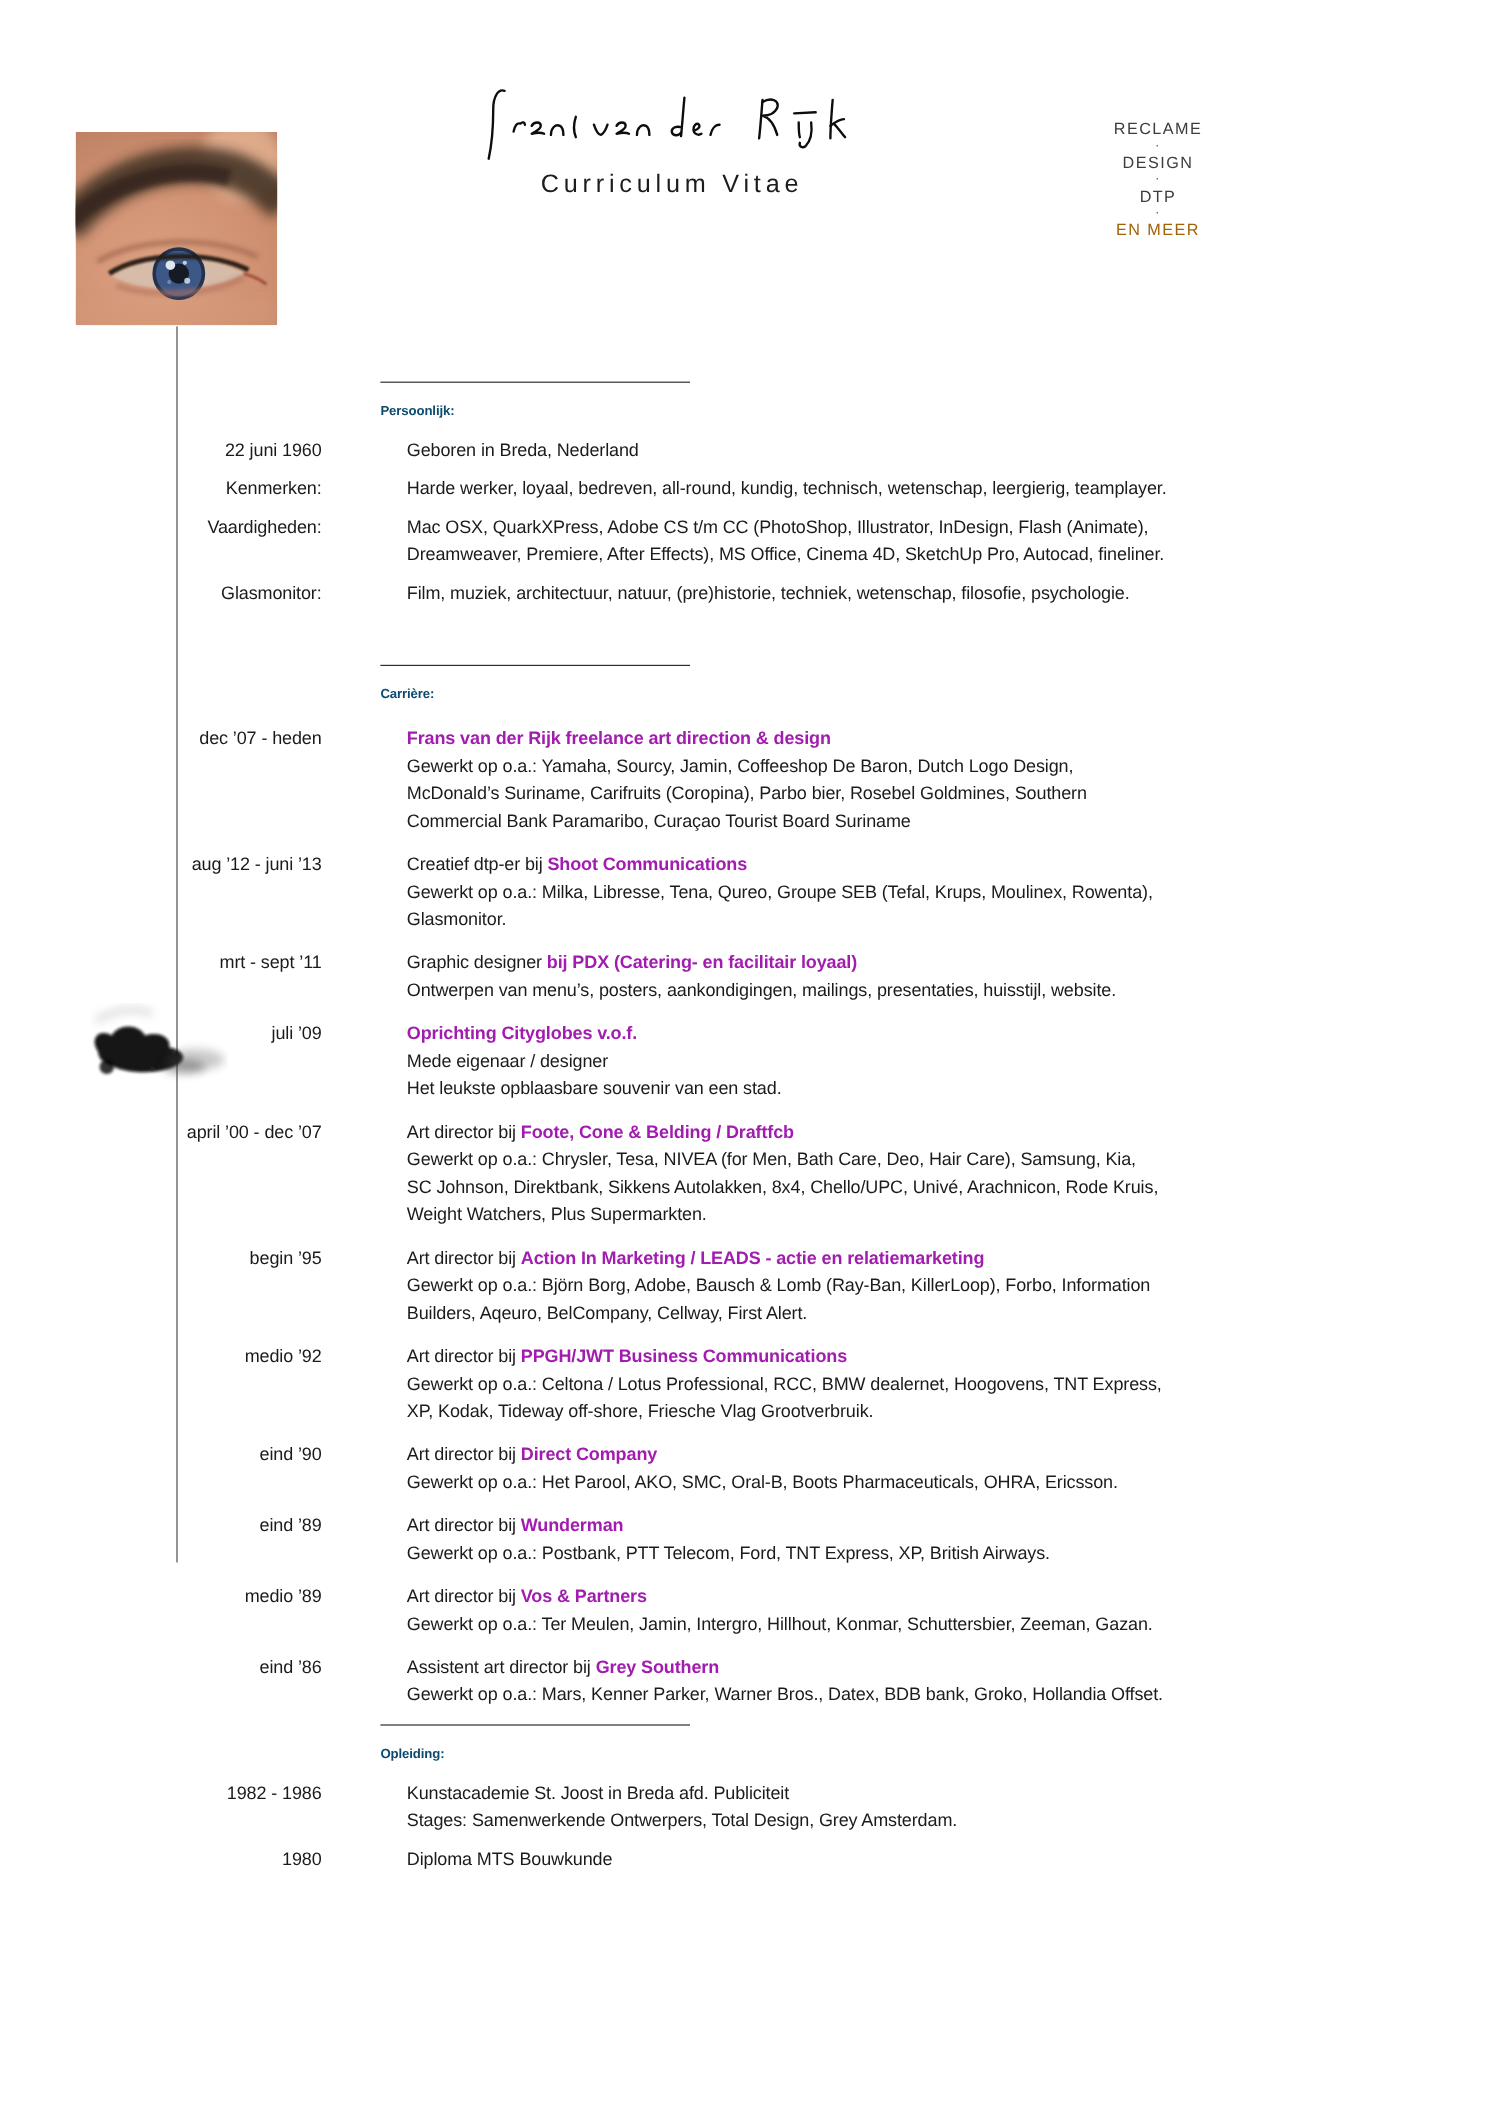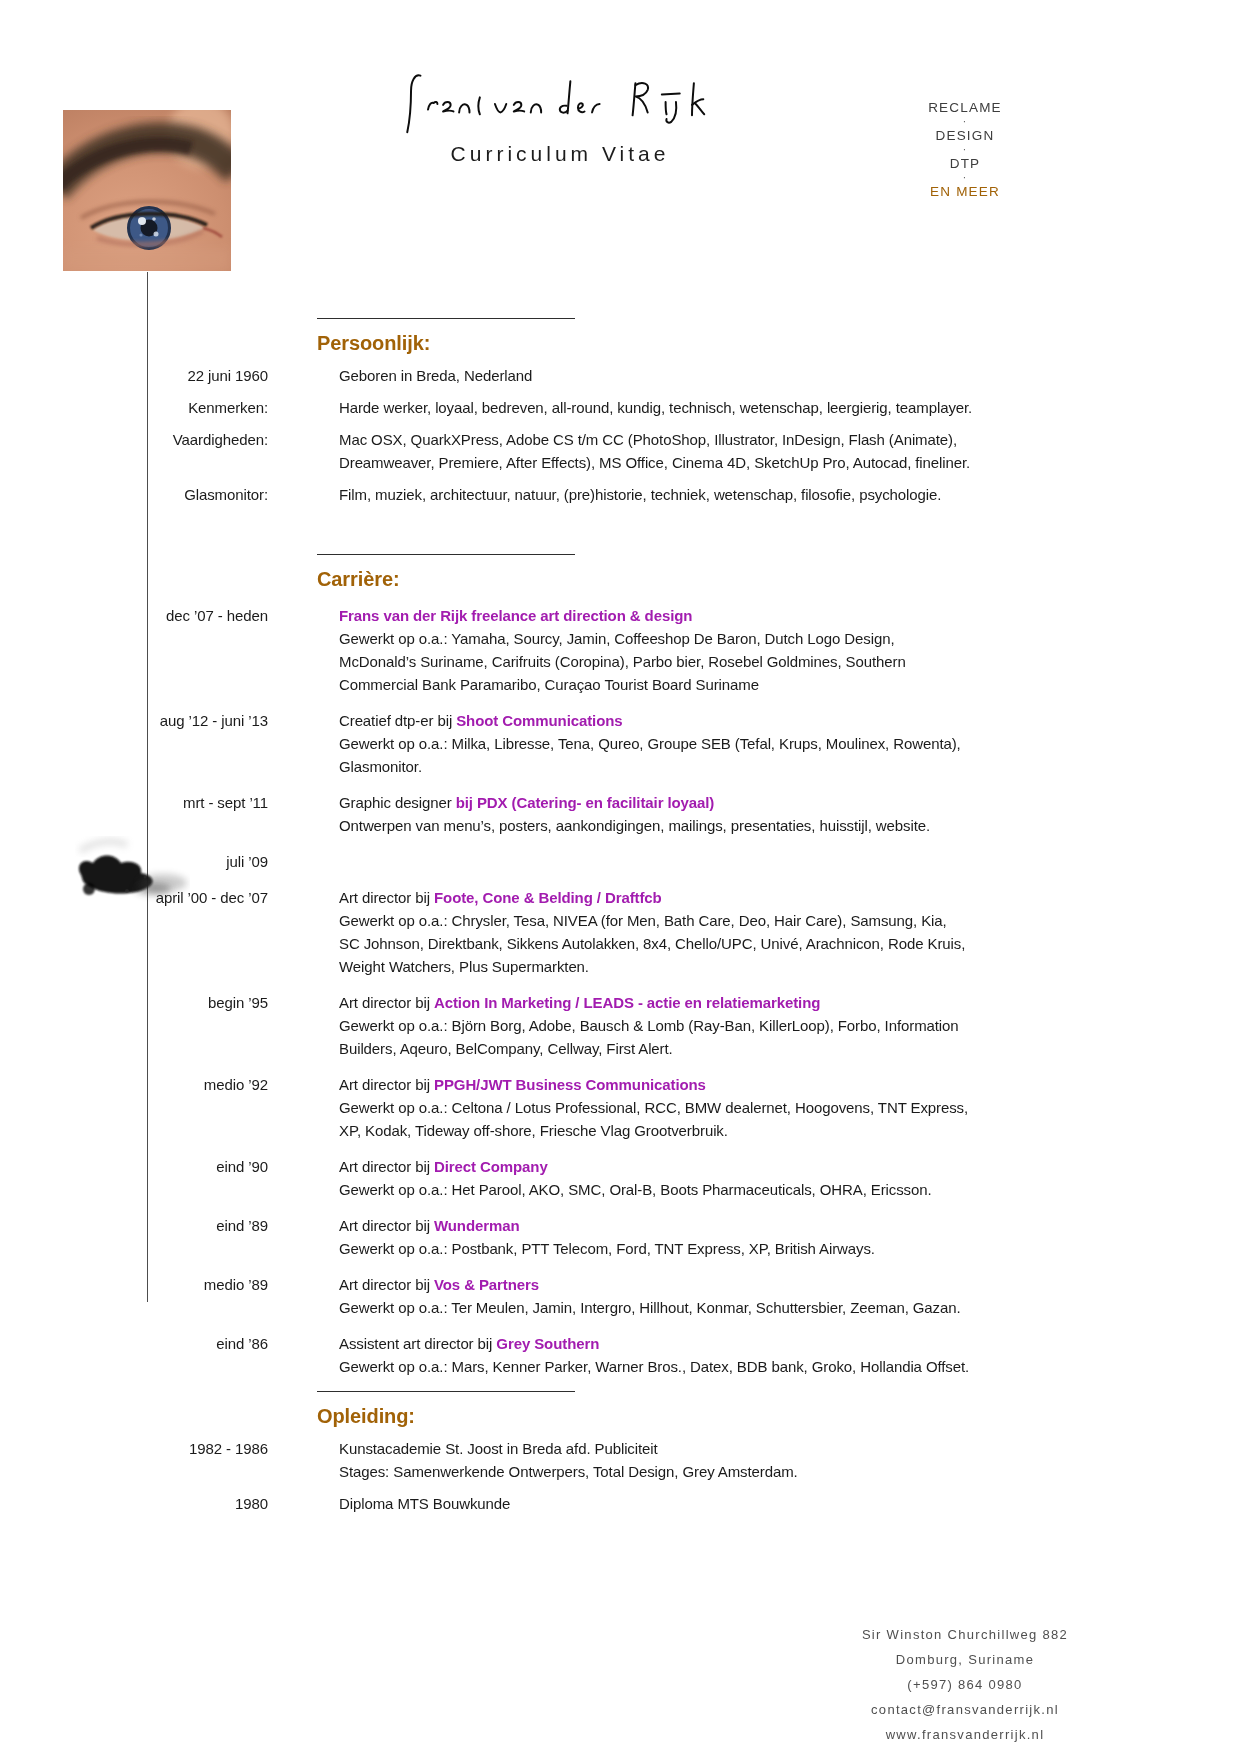"Persoonlijk:" .section-heading { color: #a16207 -> #0c4a6e; font-size: 20px -> 11px }
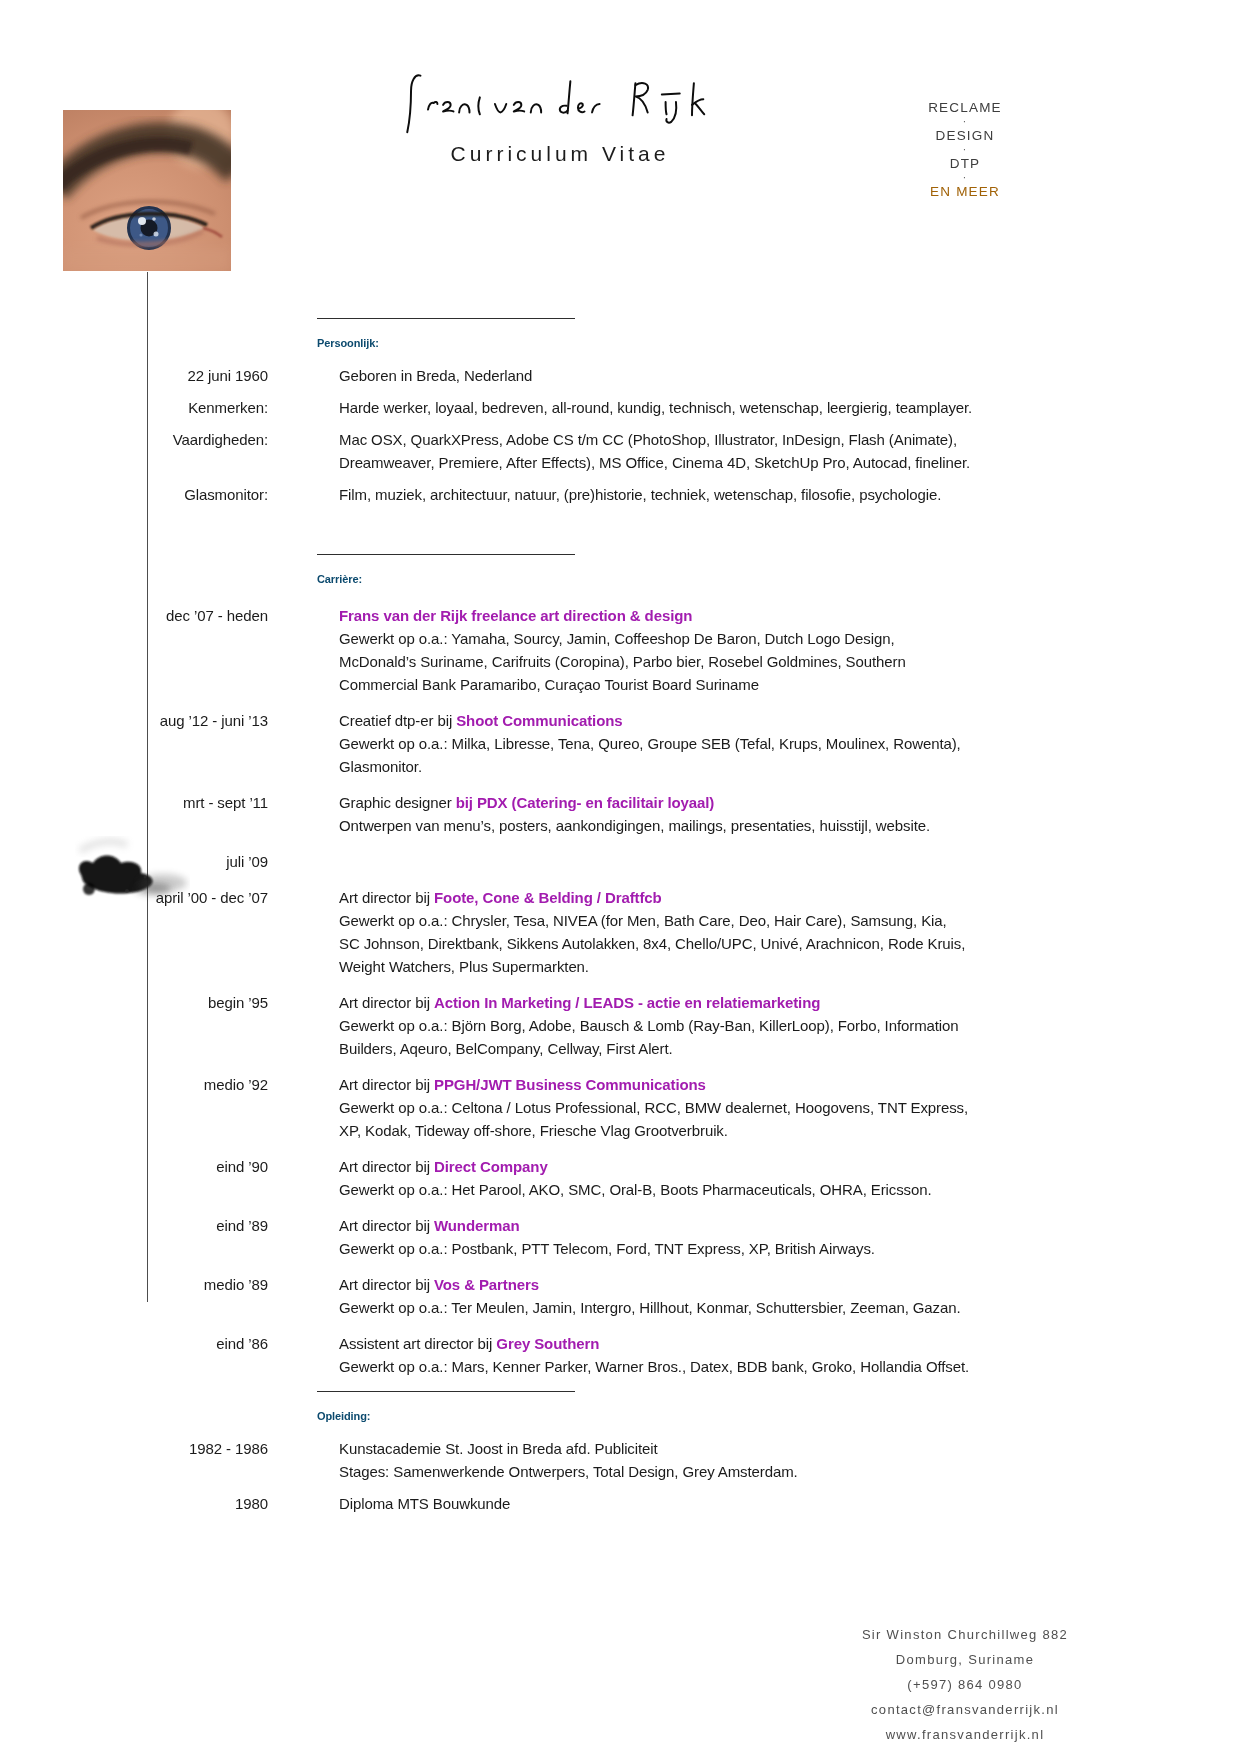"Oprichting Cityglobes v.o.f." div.econtent { html: none -> <div> <div><span></span><span>Oprichting Cityglobes v.o.f.</span></div> <div>Mede eigenaar / designer Het leukste opblaasbare souvenir van een stad.</div> </div> }
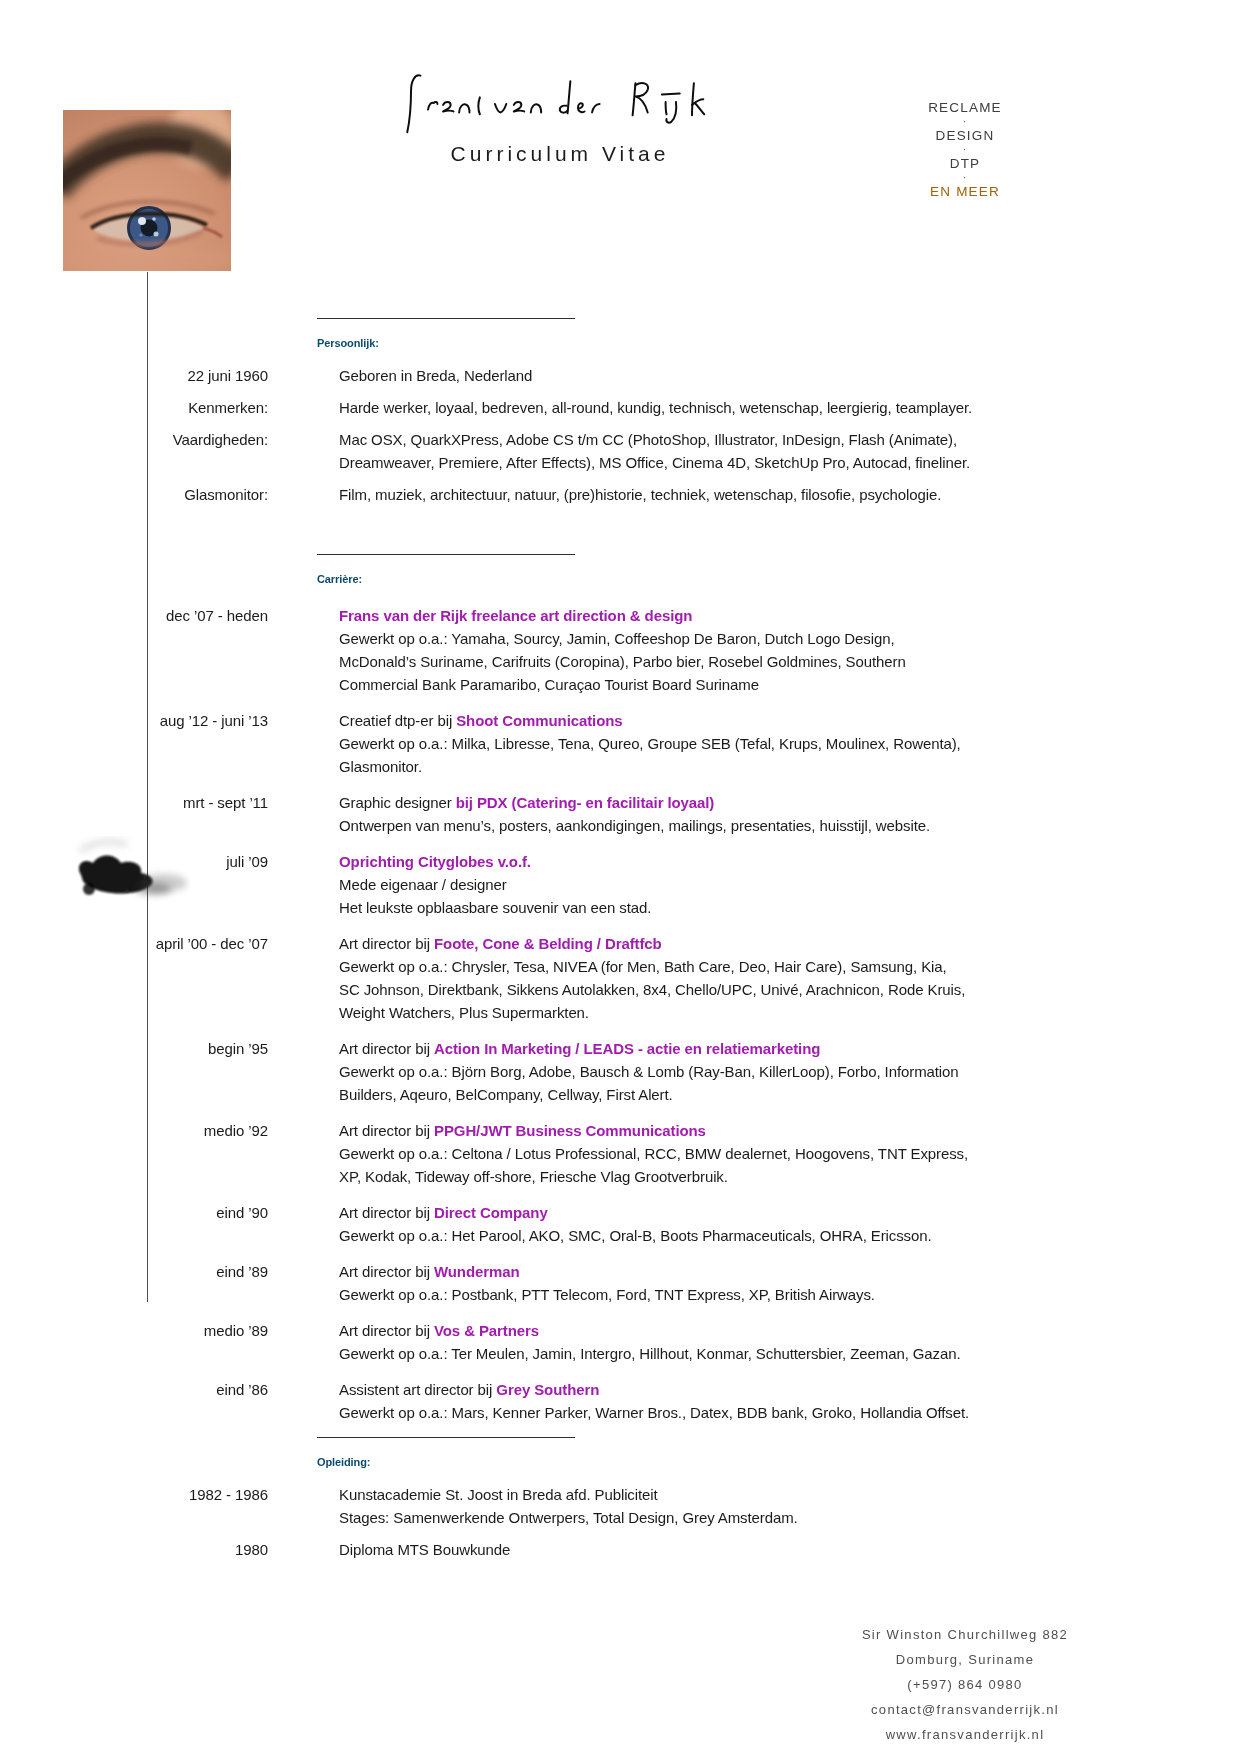"Sir Winston Churchillweg 882" footer.footer-contact { html: <footer> <div>Sir Winston Churchillweg 882</div> <div>Domburg, Suriname</div> <div>(+597) 864 0980</div> <div>contact@fransvanderrijk.nl</div> <div>www.fransvanderrijk.nl</div> </footer> -> none }
